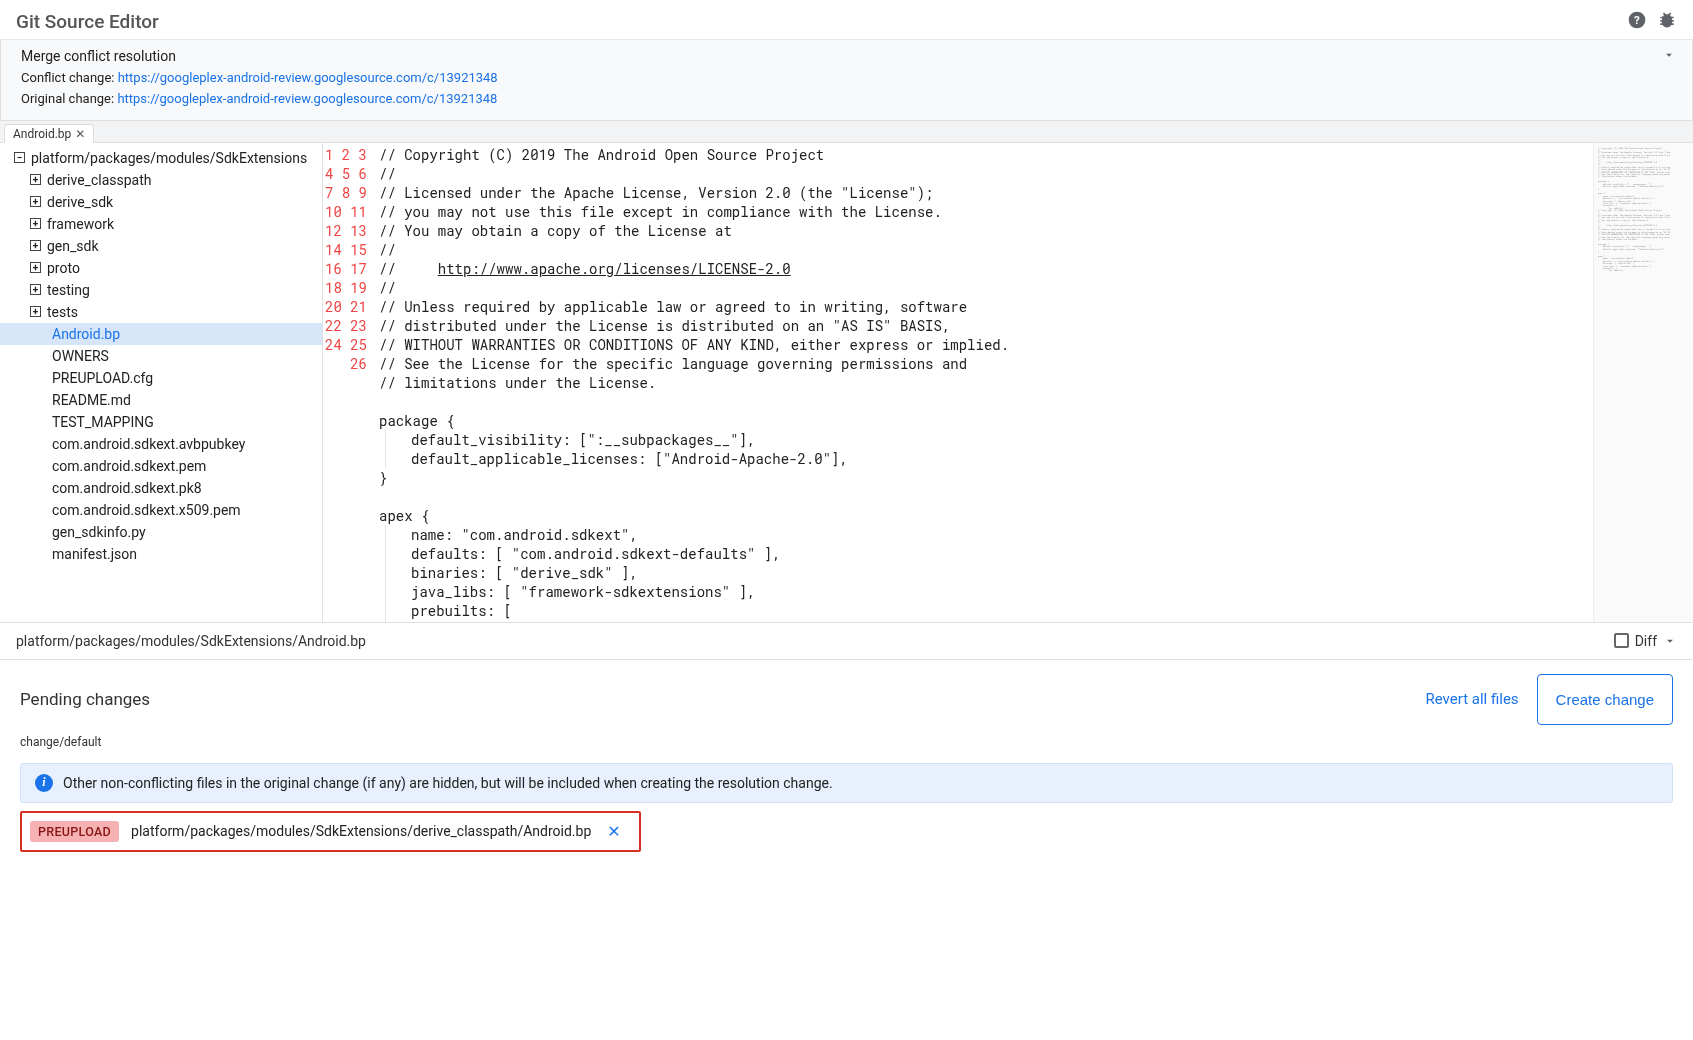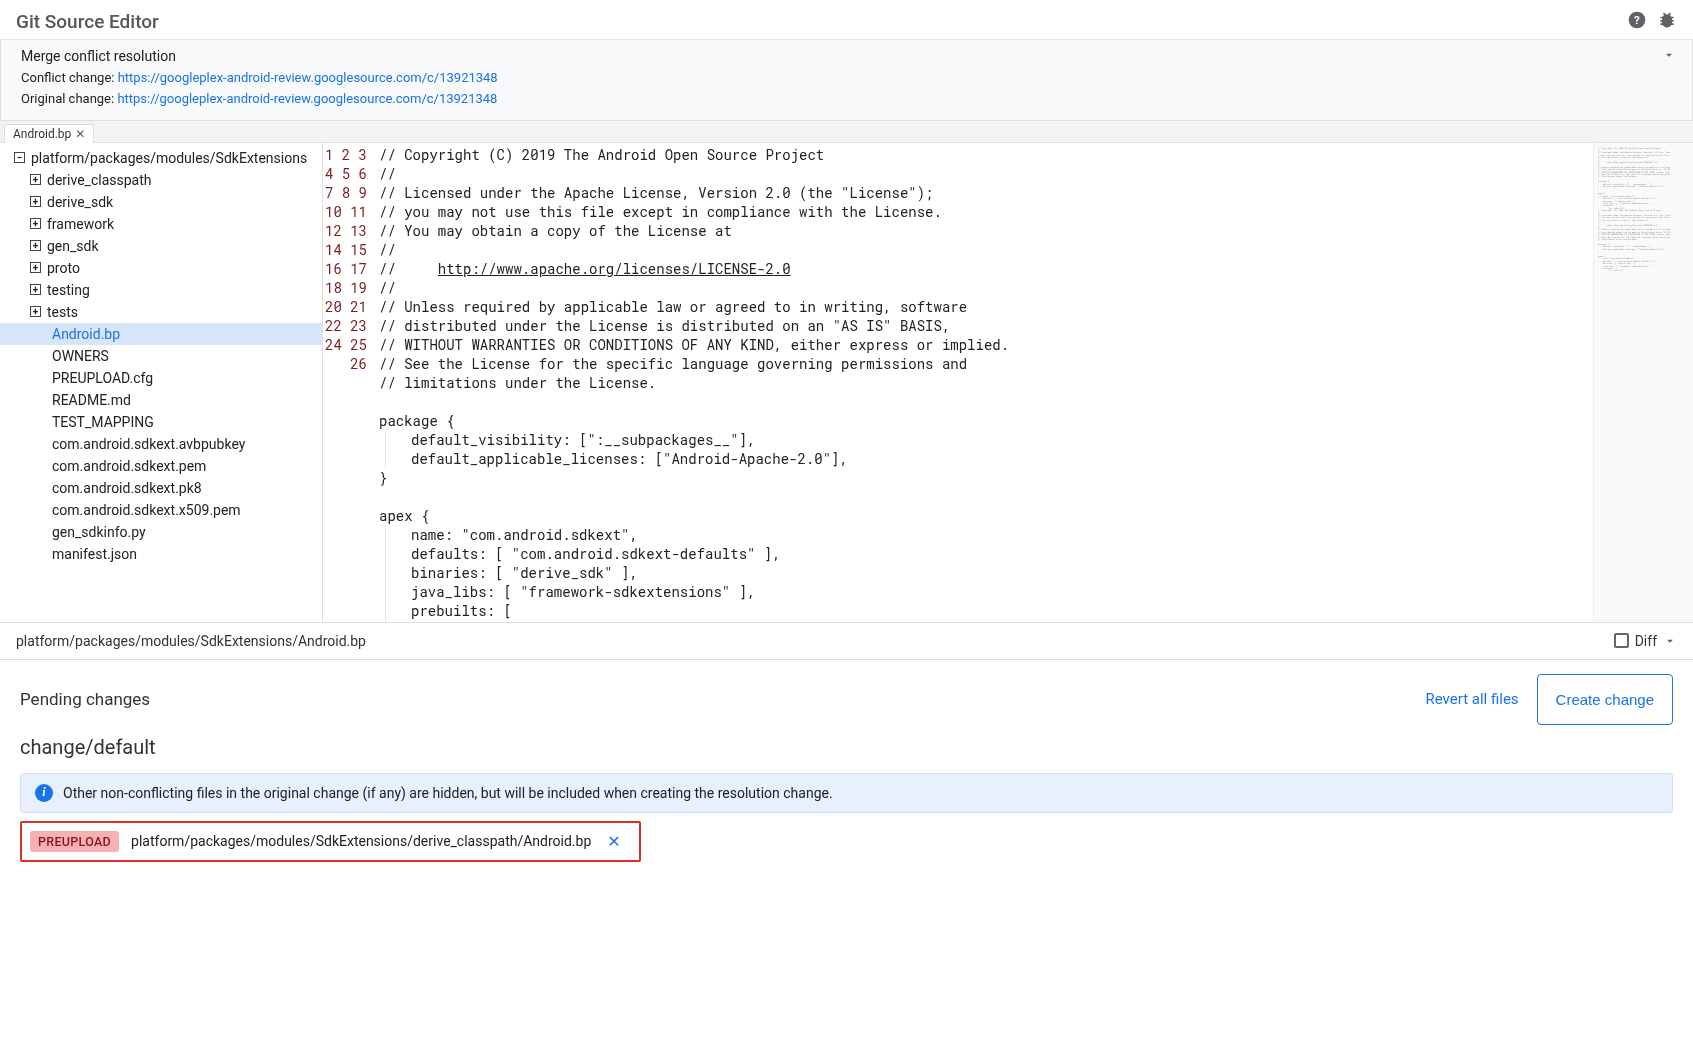"1 2 3 4 5" .gutter { color: #7f1d1d -> #ef4444 }
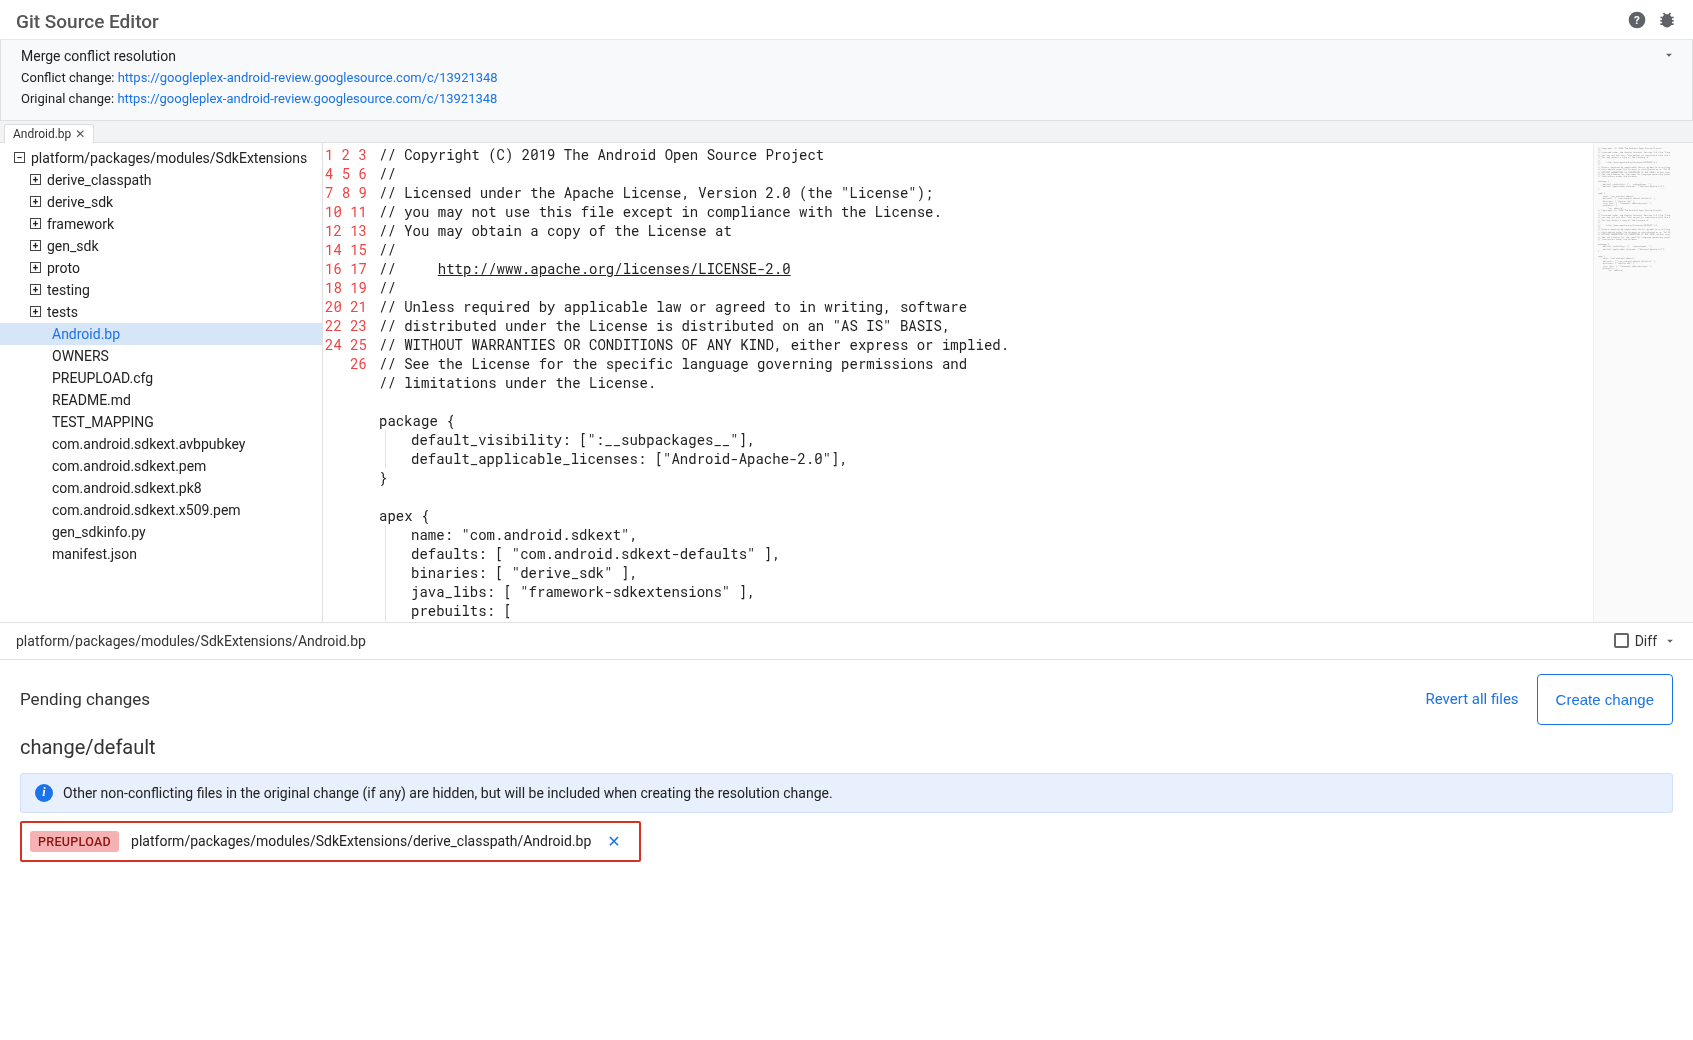"change/default" .change-name { font-size: 20px -> 12px }
